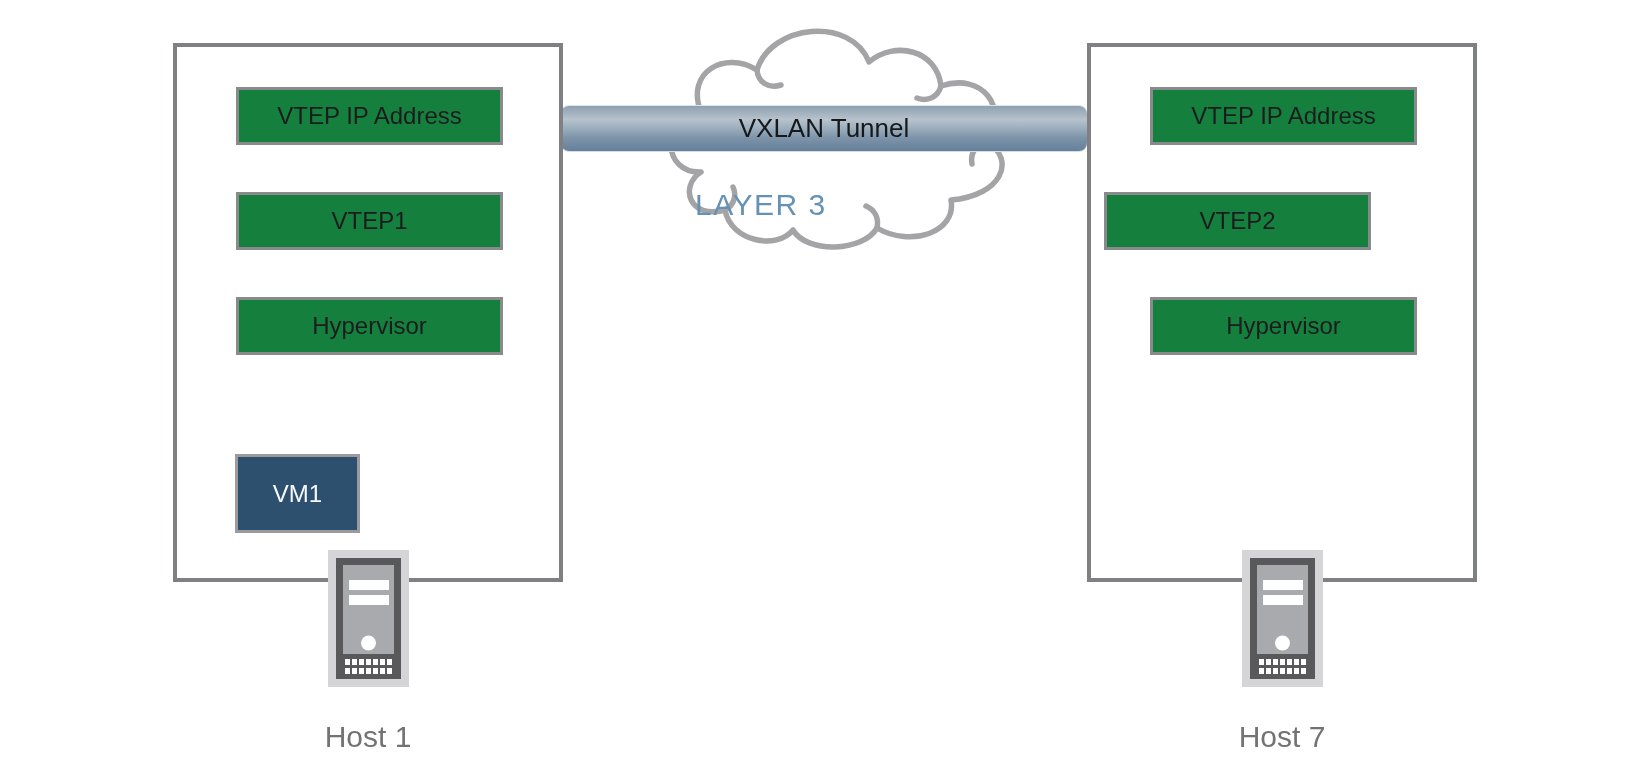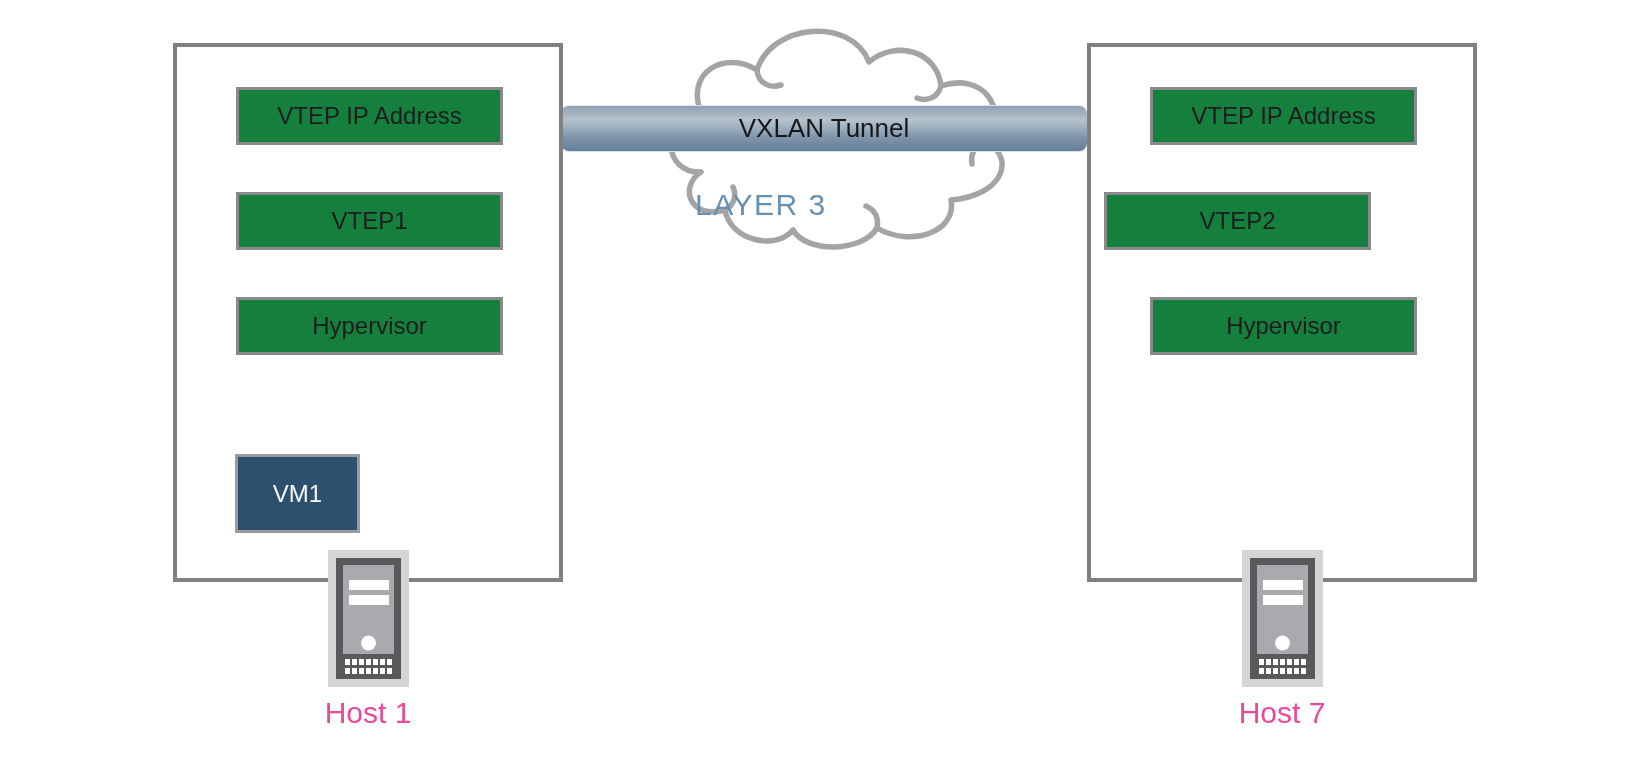"Host 1" .hostlabel { color: #ec4899 -> #737373; top: 696px -> 720px }
